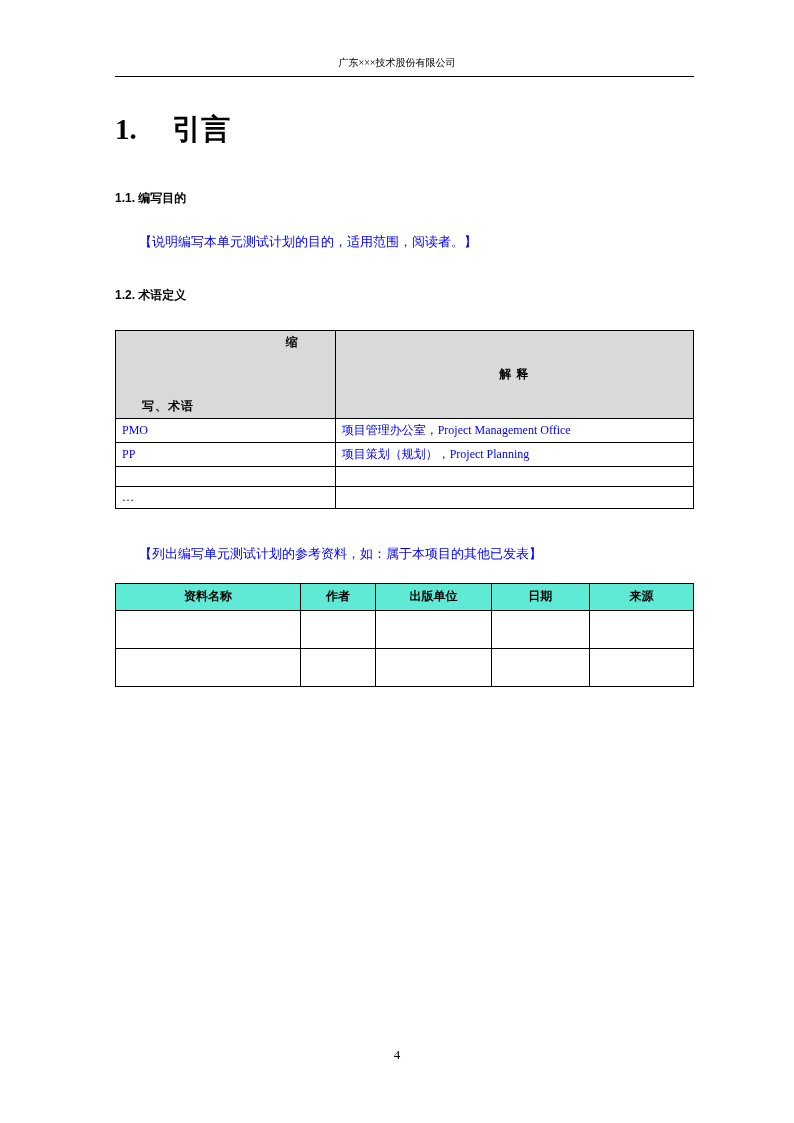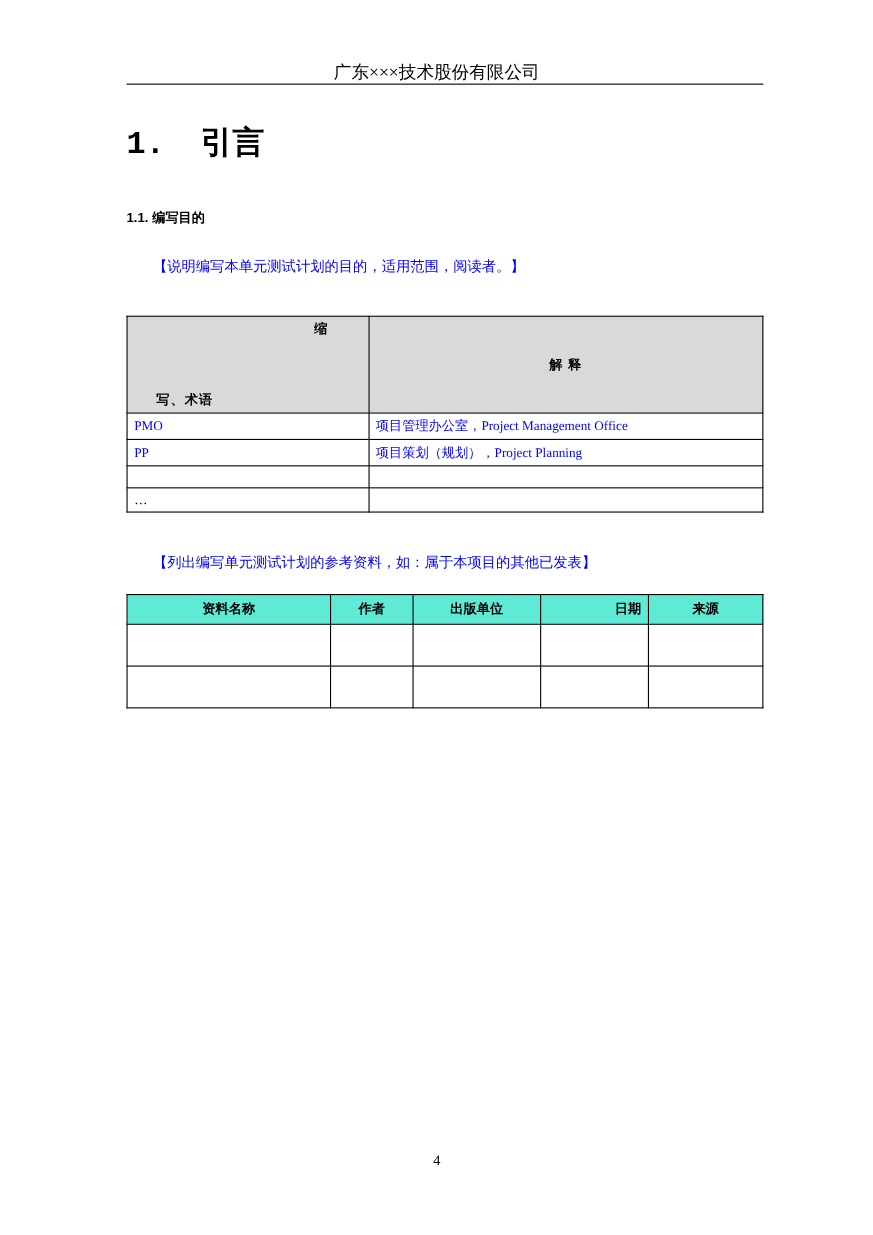"广东×××技术股份有限公司" .header { font-size: 16px -> 10px }
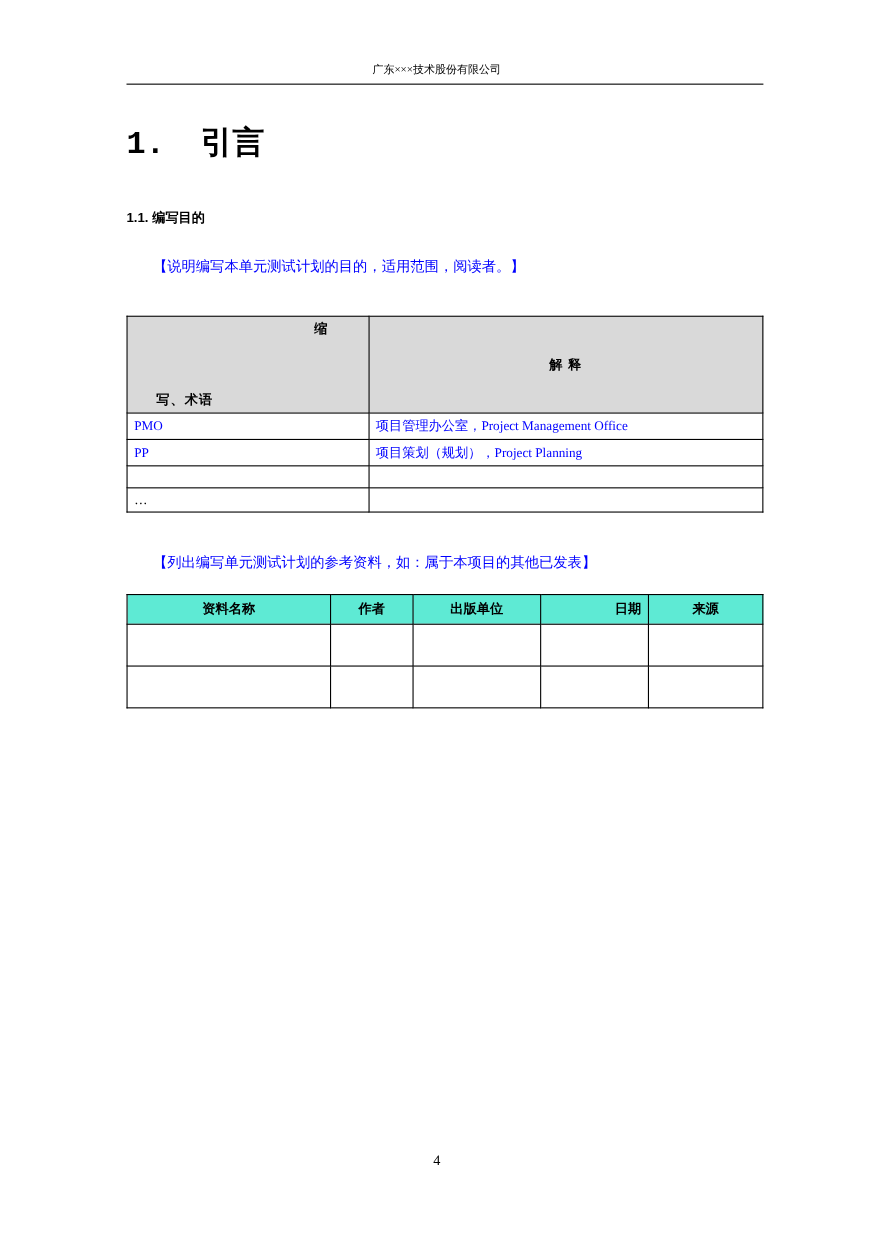"1. 引言" .h1 { font-family: Liberation Mono, monospace -> Liberation Serif, serif }
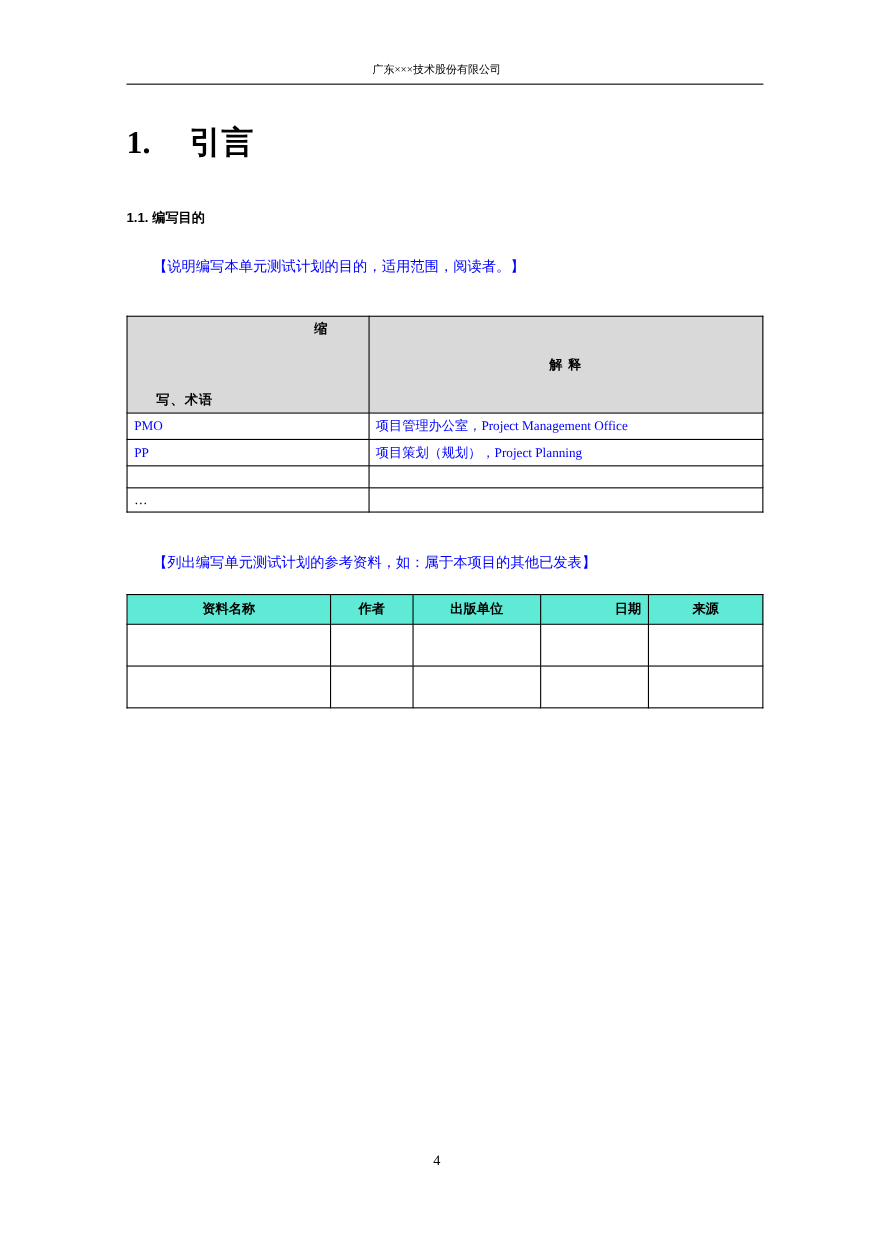"1.2. 术语定义" div.h2 { html: none -> <div> <span>1.2.</span> <span>术语定义</span> </div> }
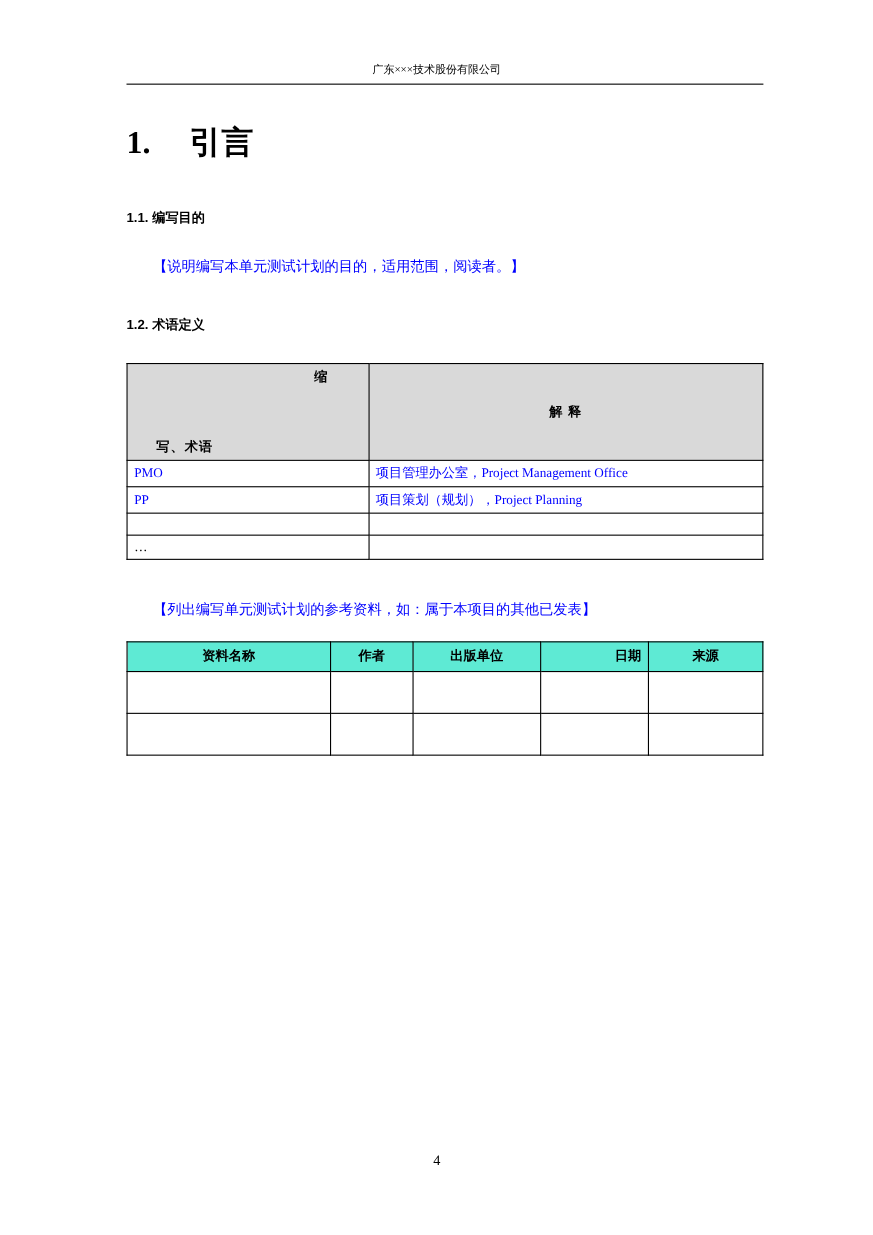"日期" th { text-align: right -> none }
